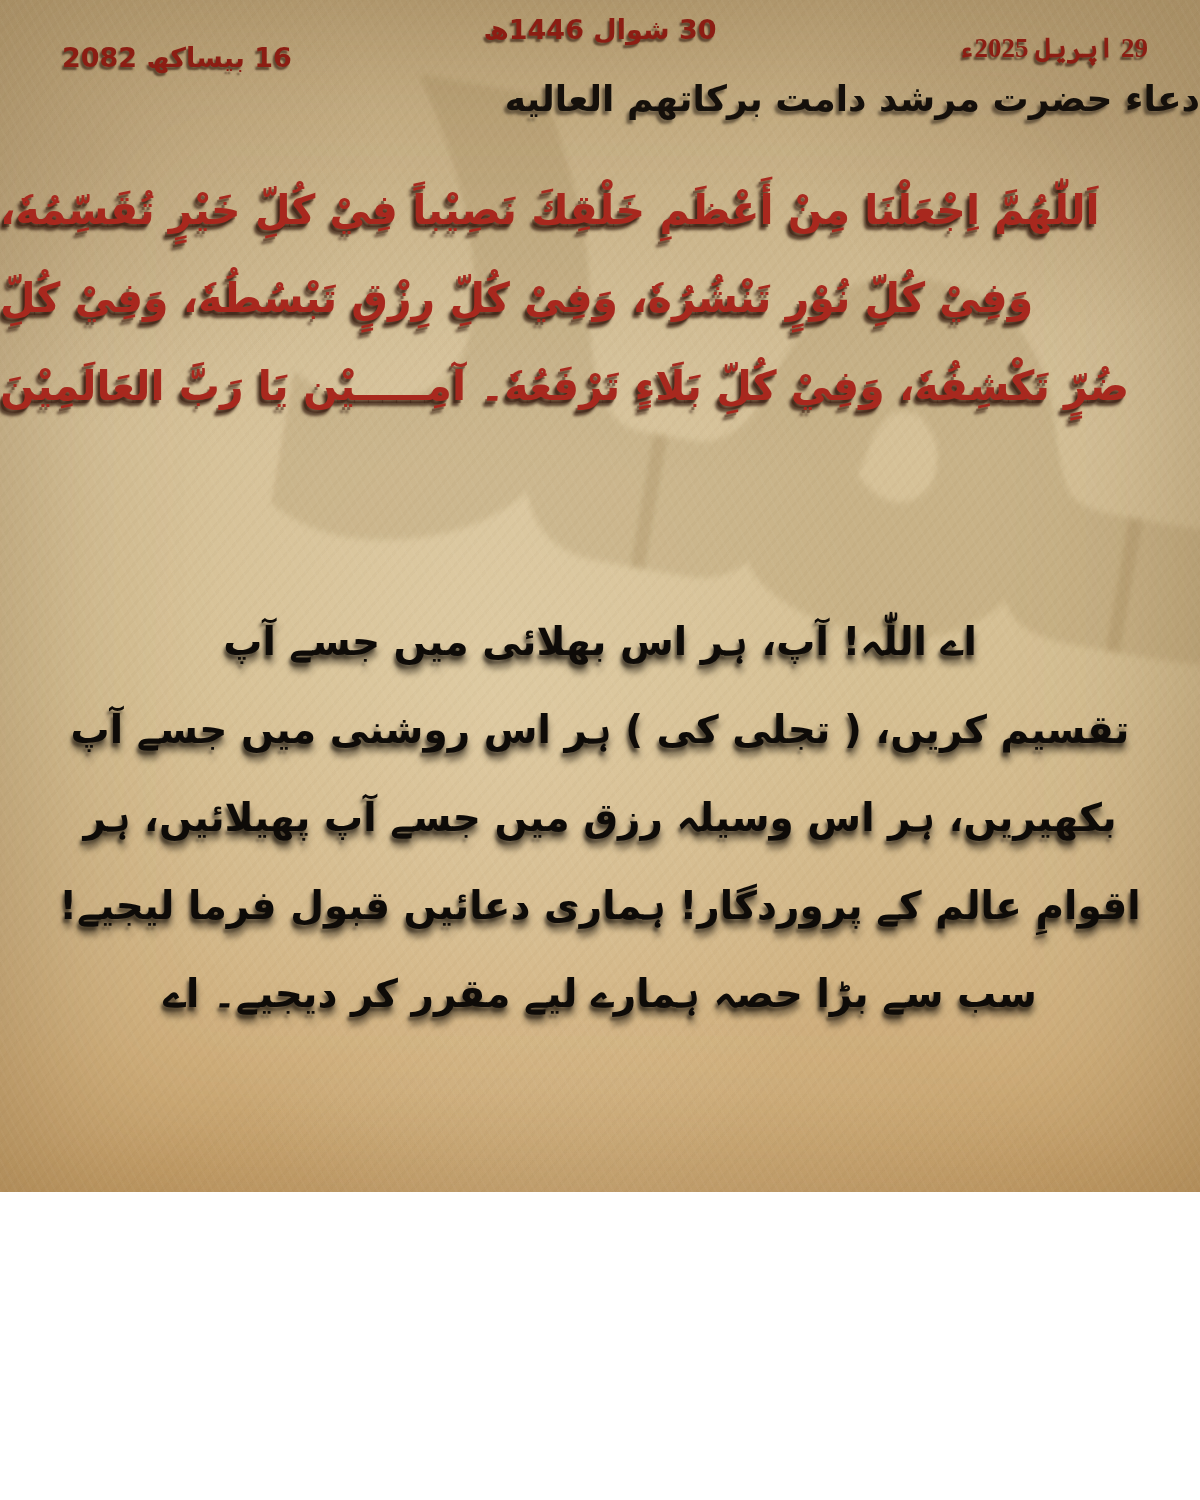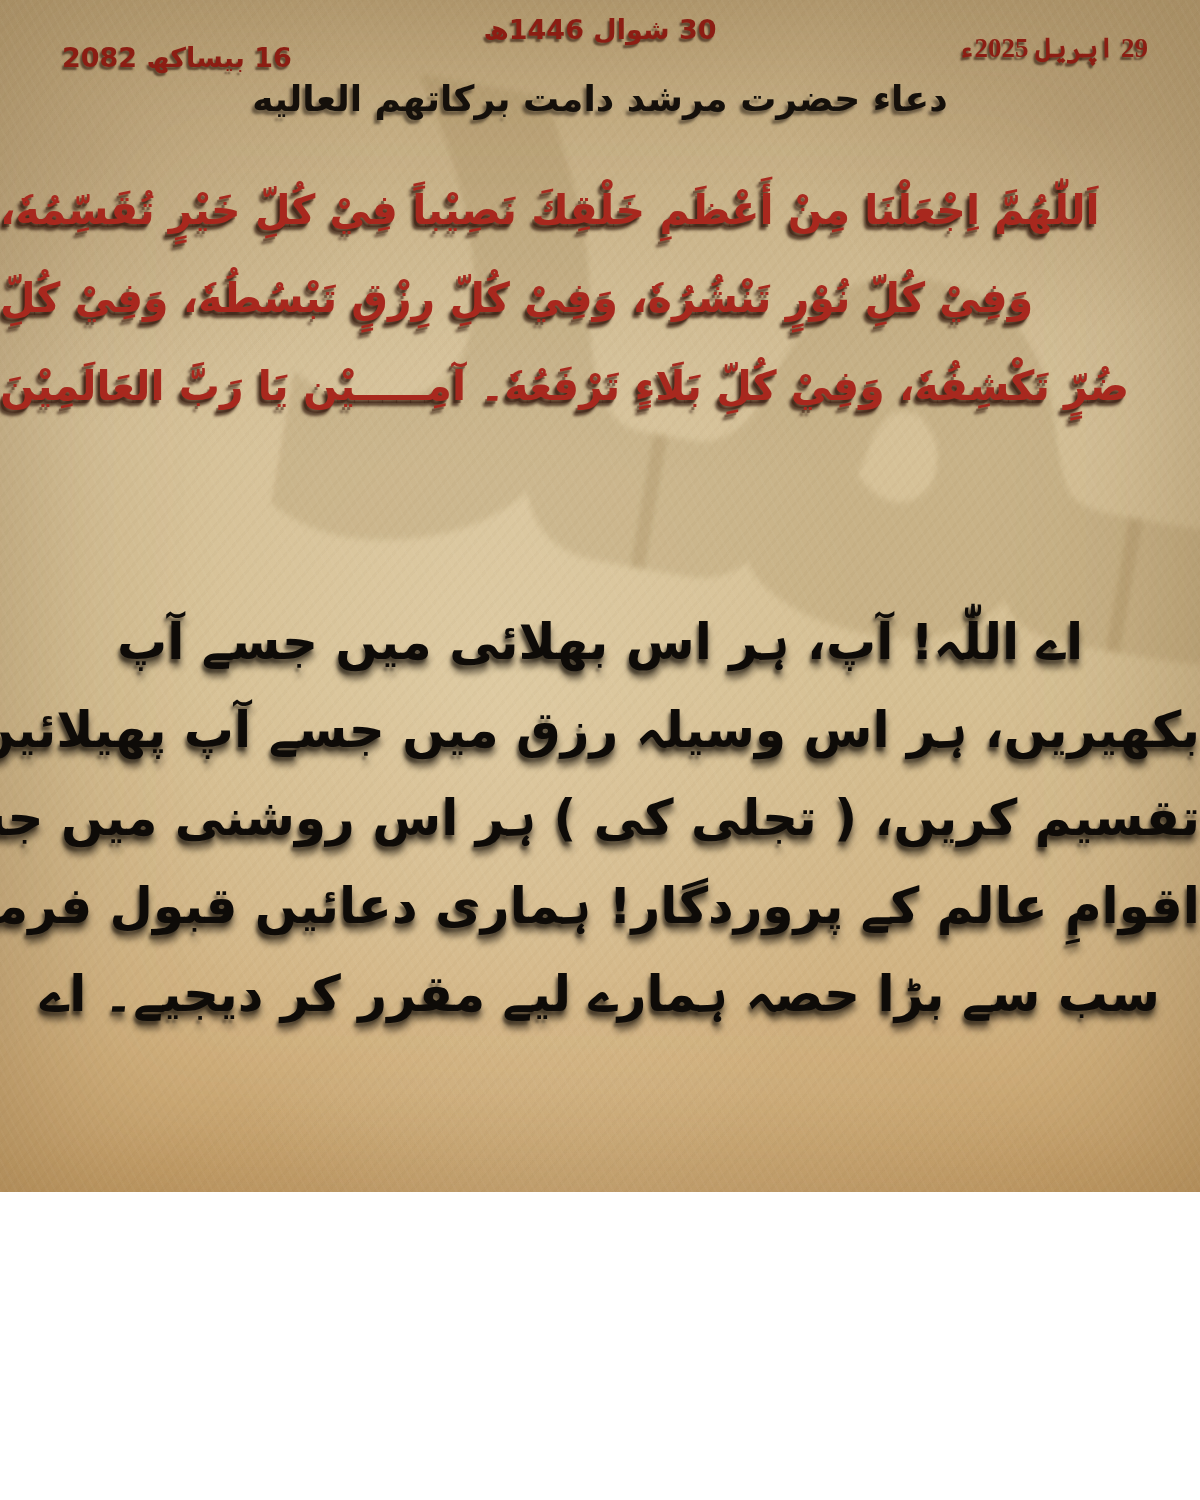"دعاء حضرت مرشد دامت برکاتهم" .poster-title { text-align: center -> none }
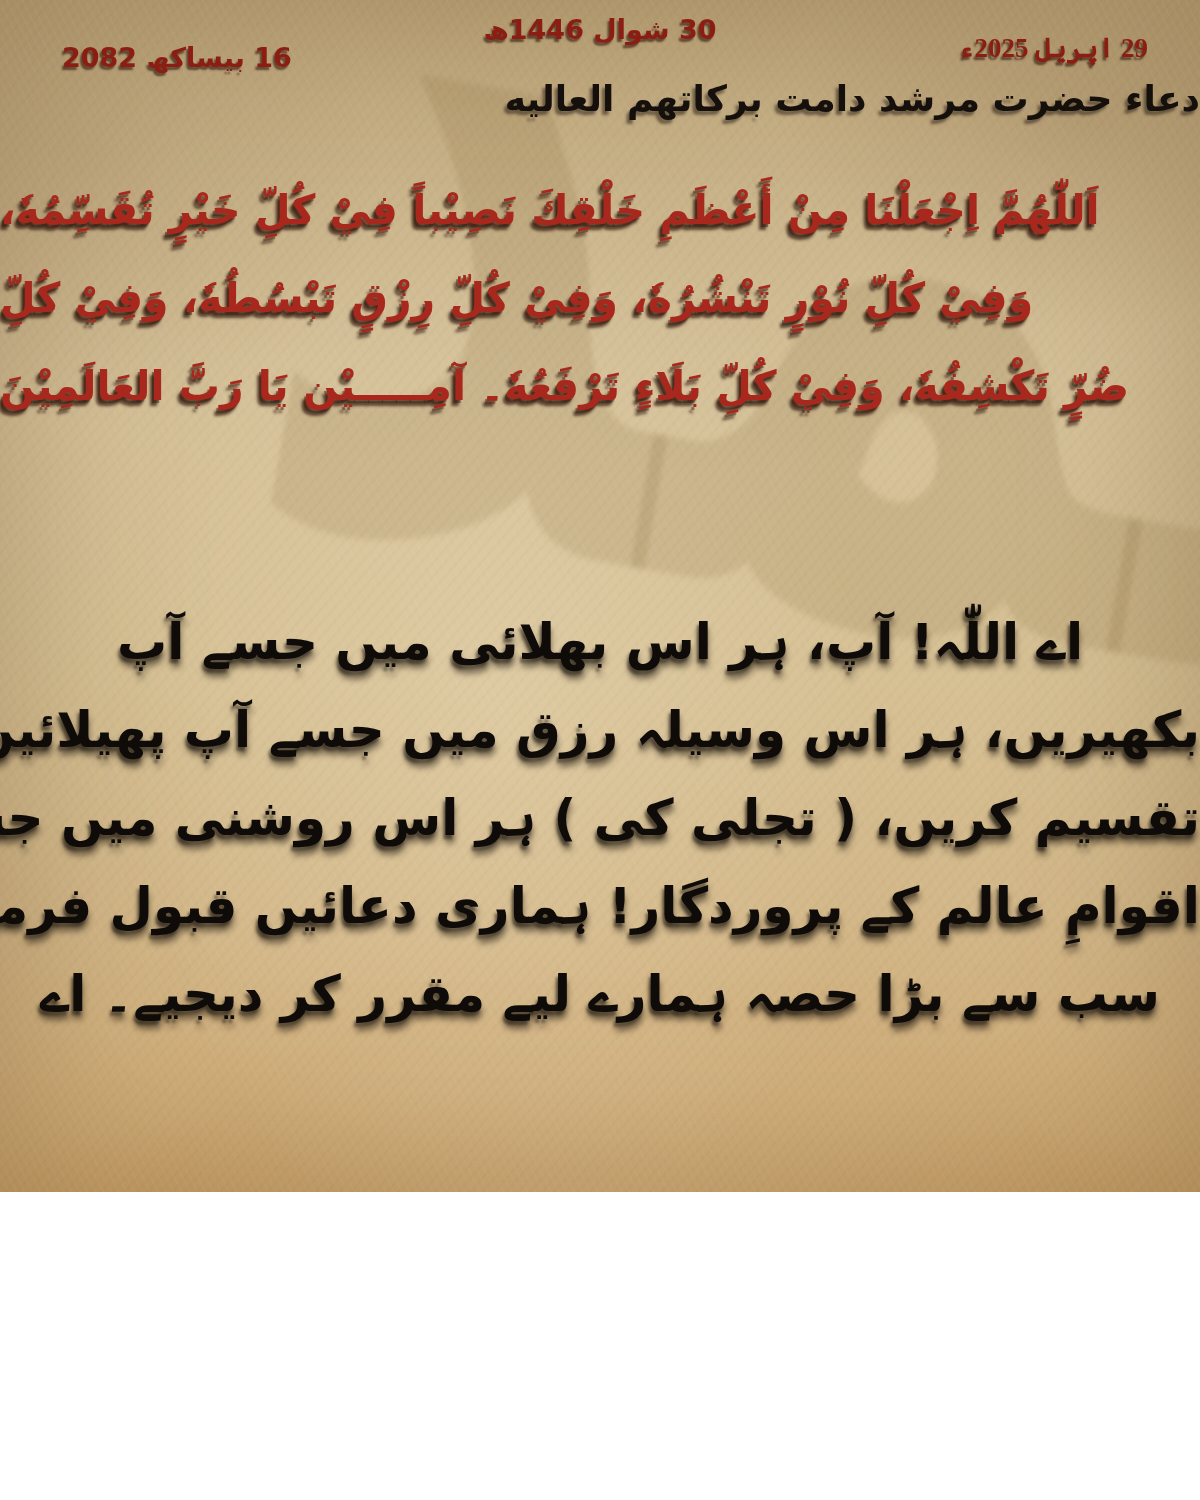"اے اللّٰہ! آپ، ہر اس" .translation-line { font-size: 50px -> 39px }
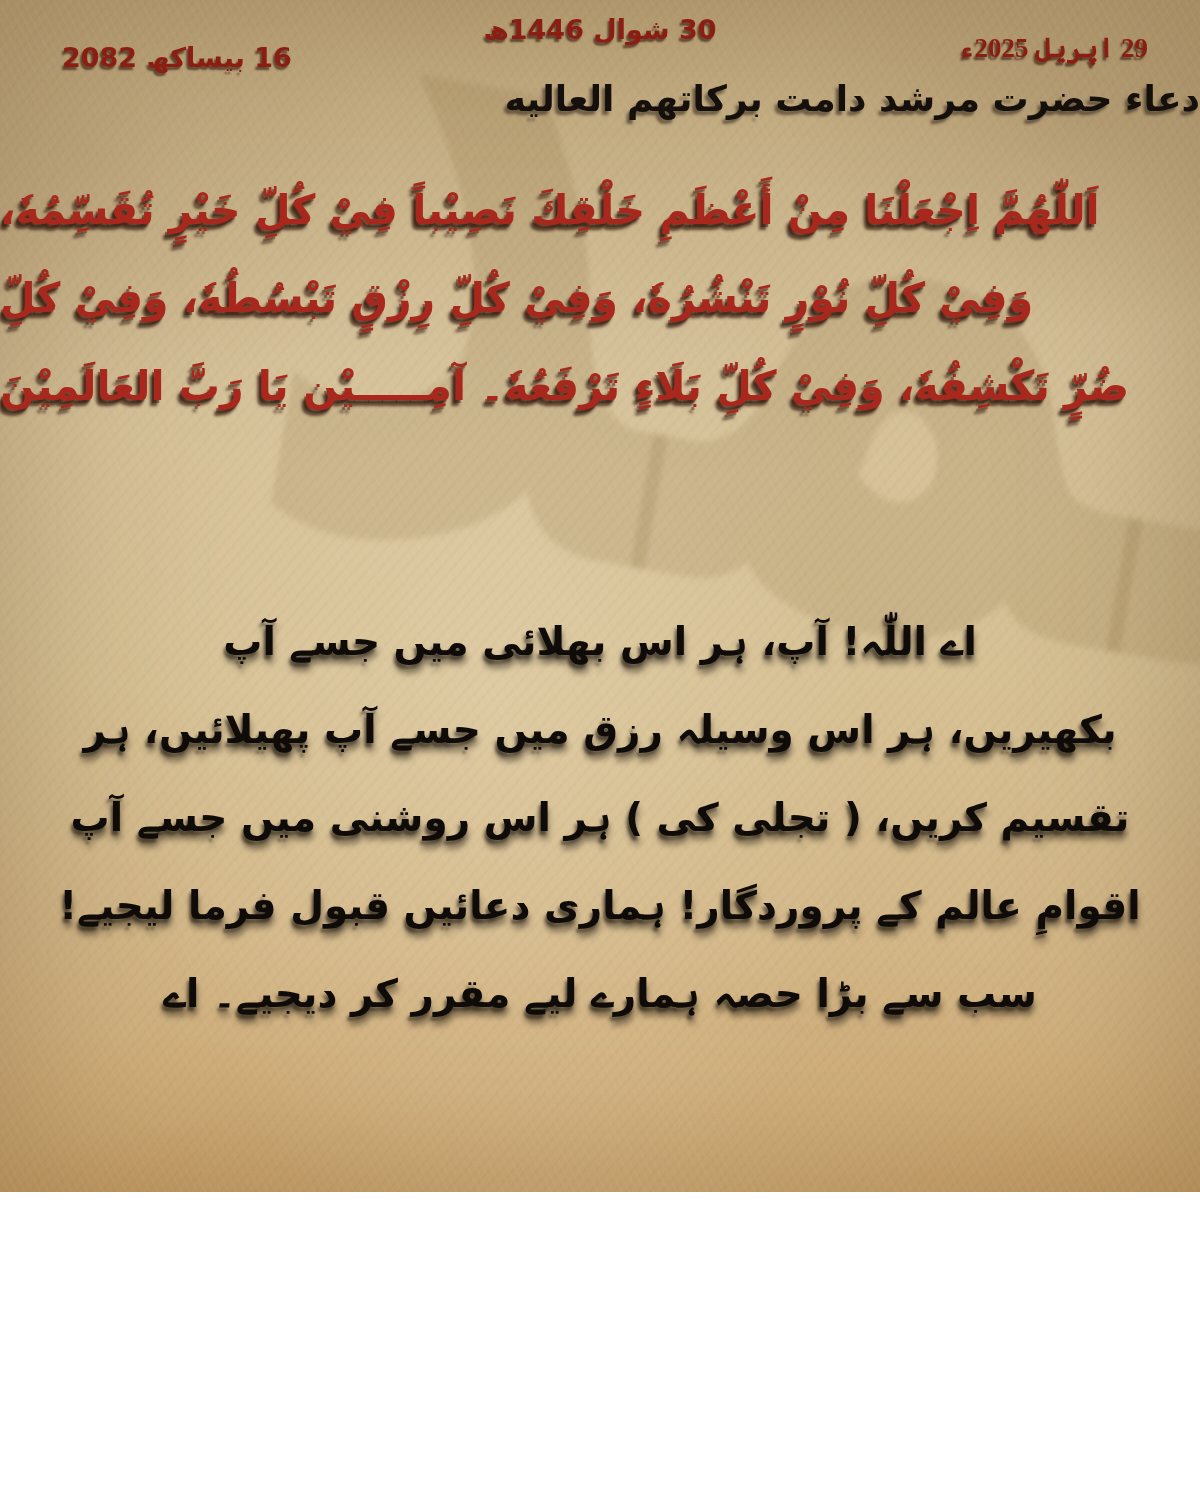"بکھیریں، ہر اس وسیلہ رزق" div.translation-line { order: before "تقسیم کریں، ( تجلی کی" -> after "تقسیم کریں، ( تجلی کی" }
